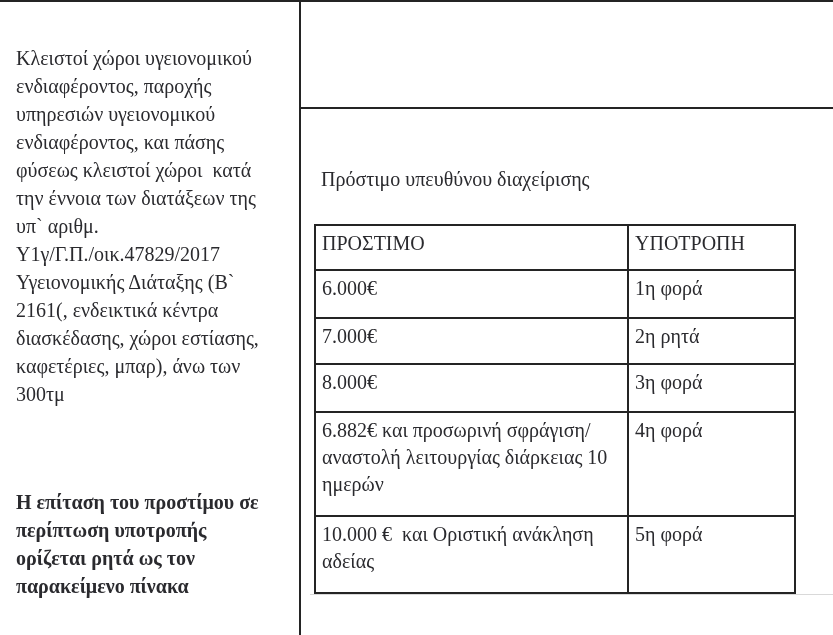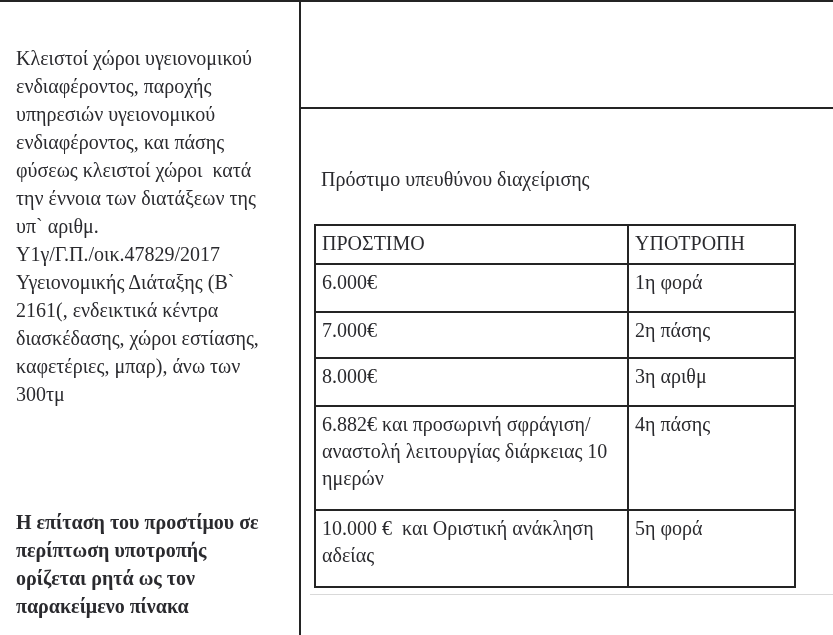"ΠΡΟΣΤΙΜΟ" tr { height: 39px -> 45px }
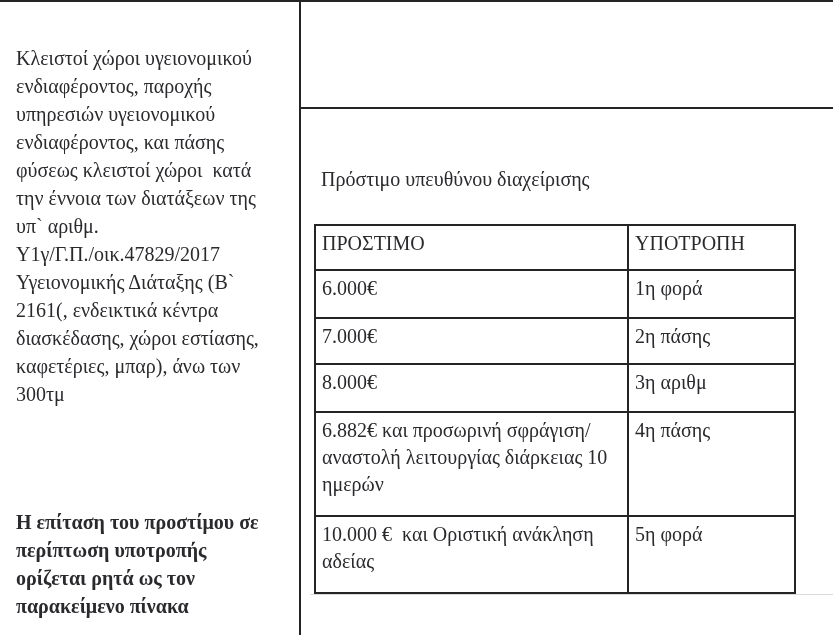"2η πάσης" td { text: πάσης -> ρητά }
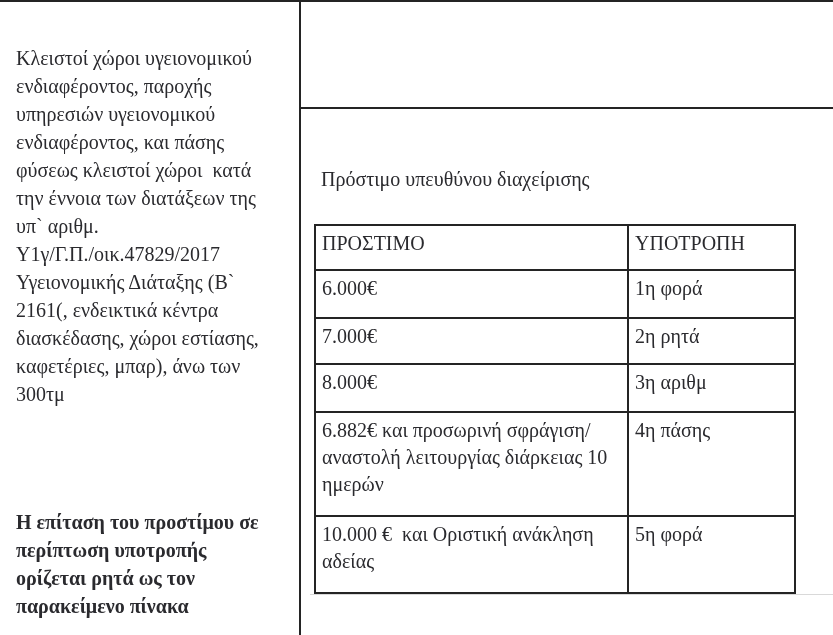"3η αριθμ" td { text: αριθμ -> φορά }
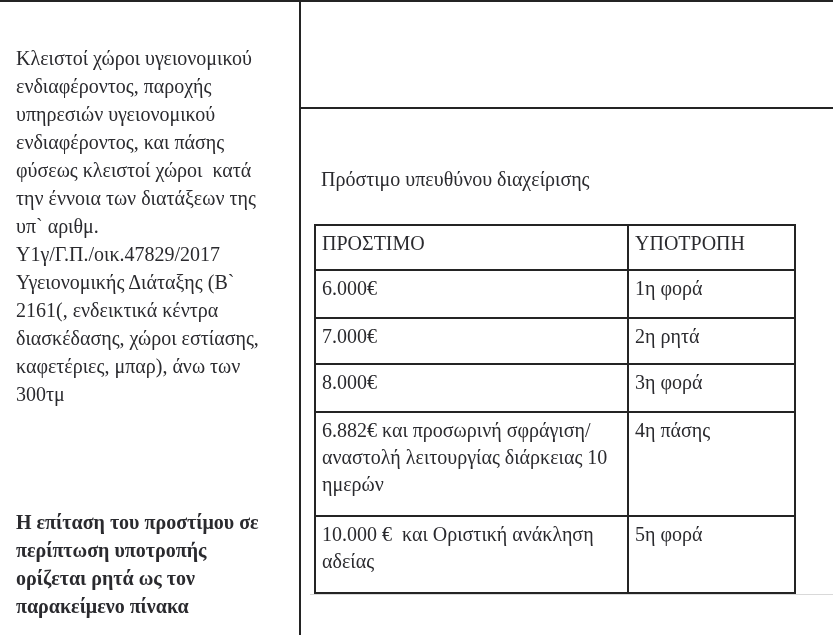"4η πάσης" td { text: πάσης -> φορά }
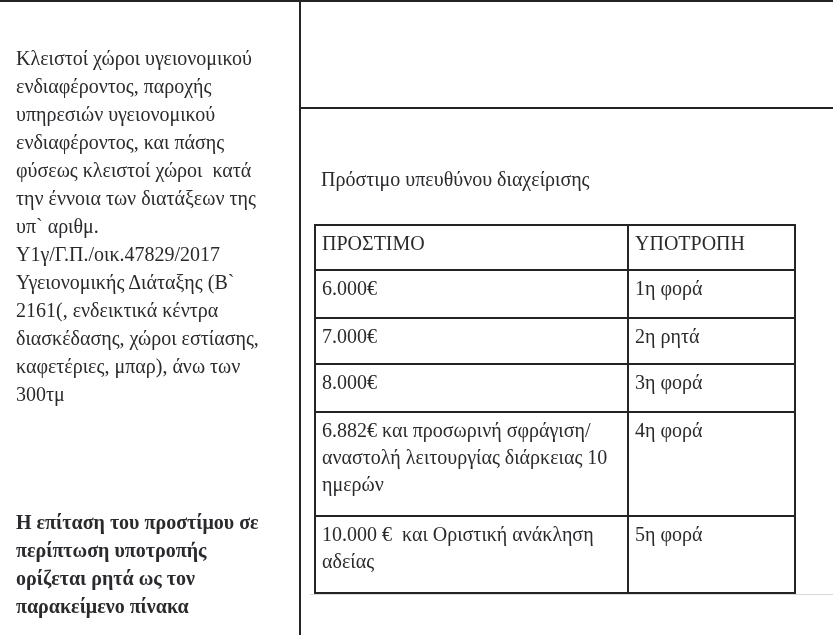"Η επίταση του προστίμου σε" div.textblock { top: 508px -> 488px }
